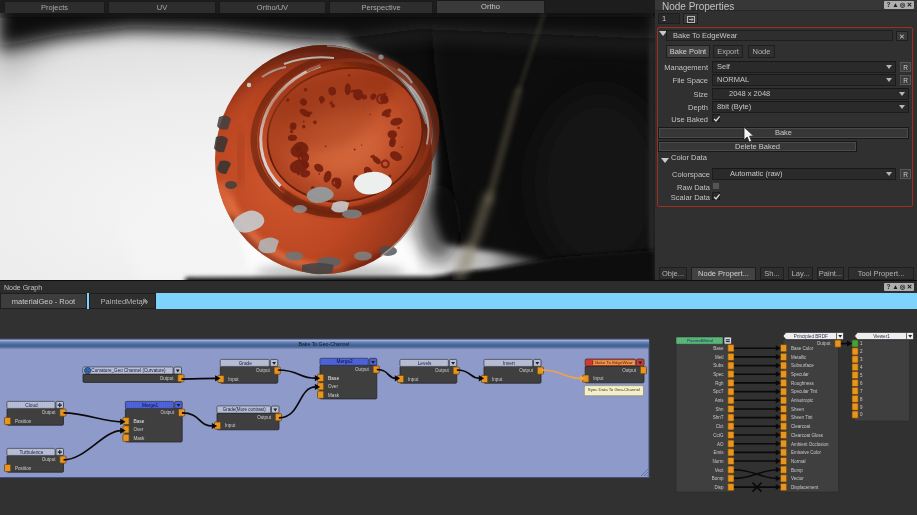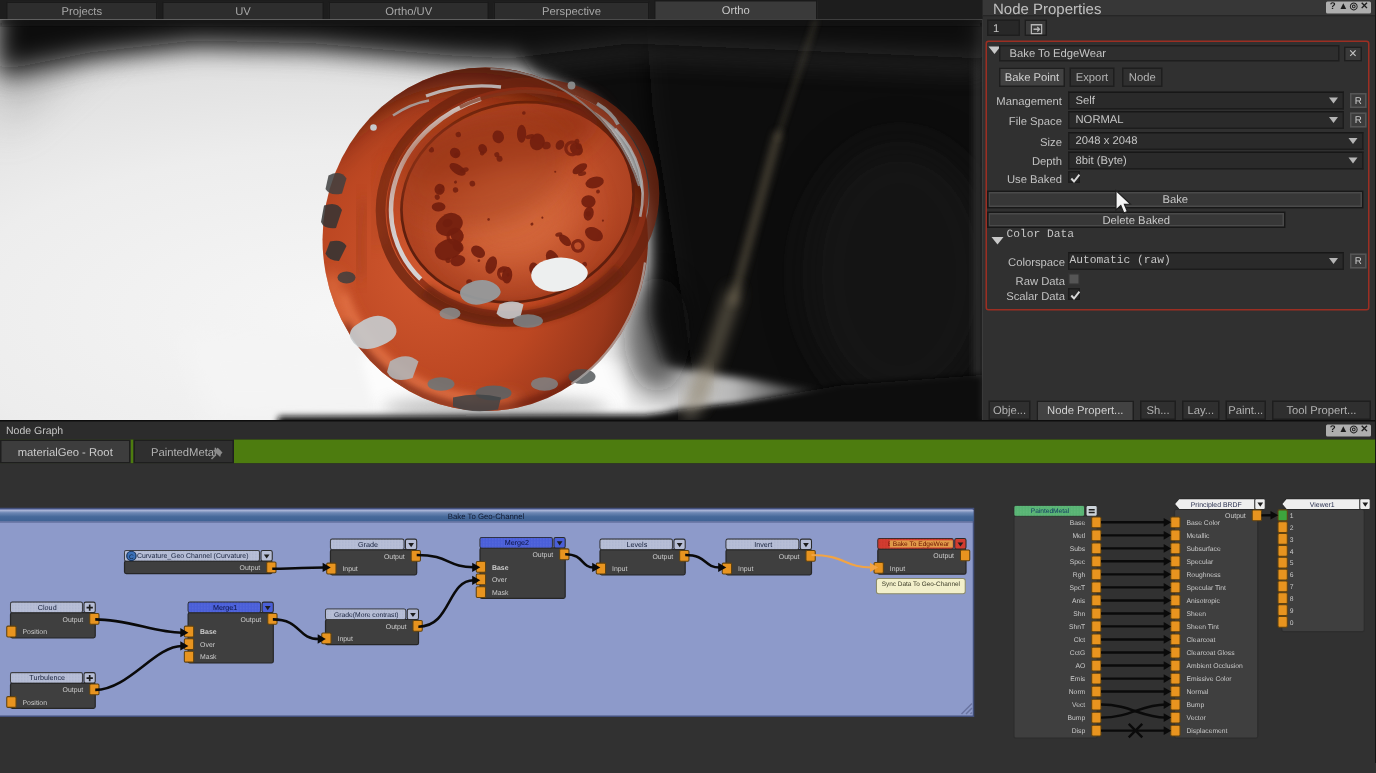"2048 x 2048" div.ddl { padding-left: 4px -> 16px }
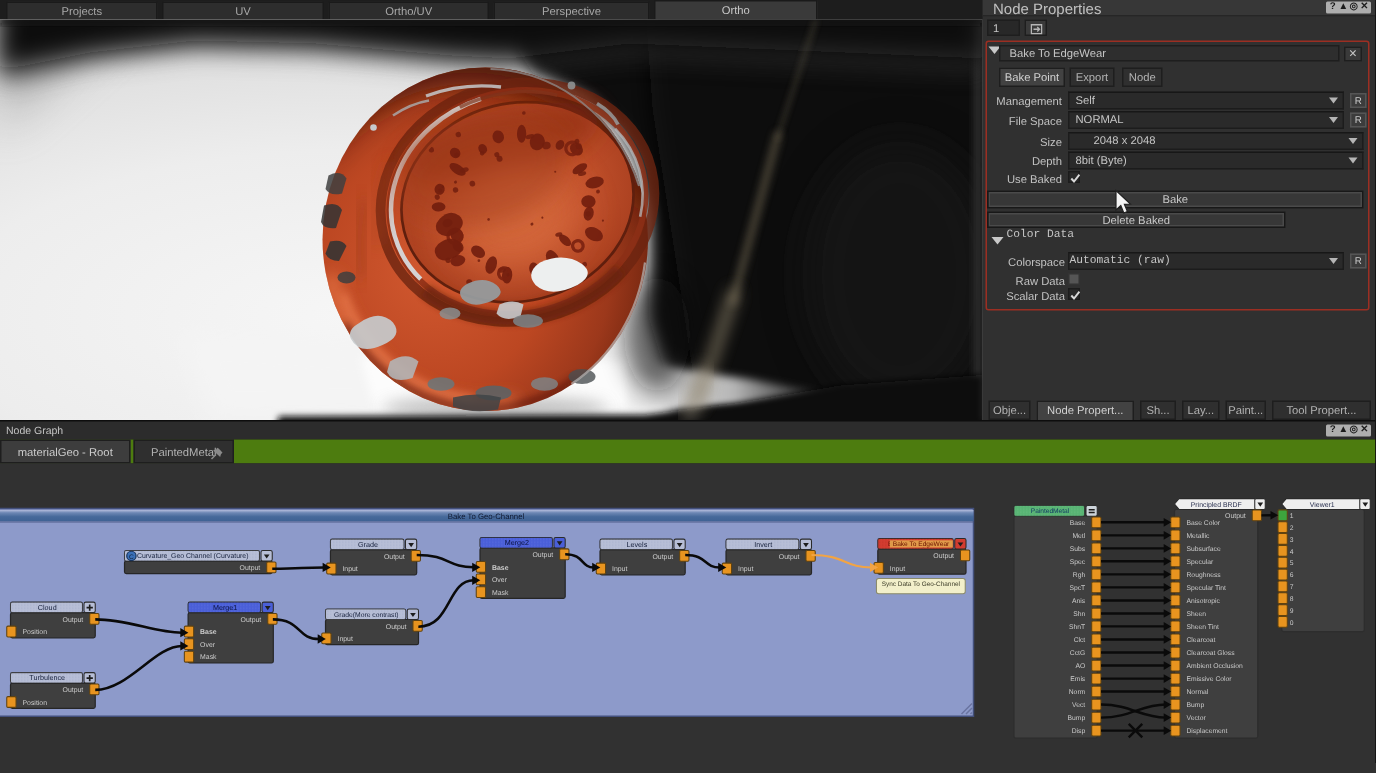"Color Data" div.abs { font-family: Liberation Mono, monospace -> none }
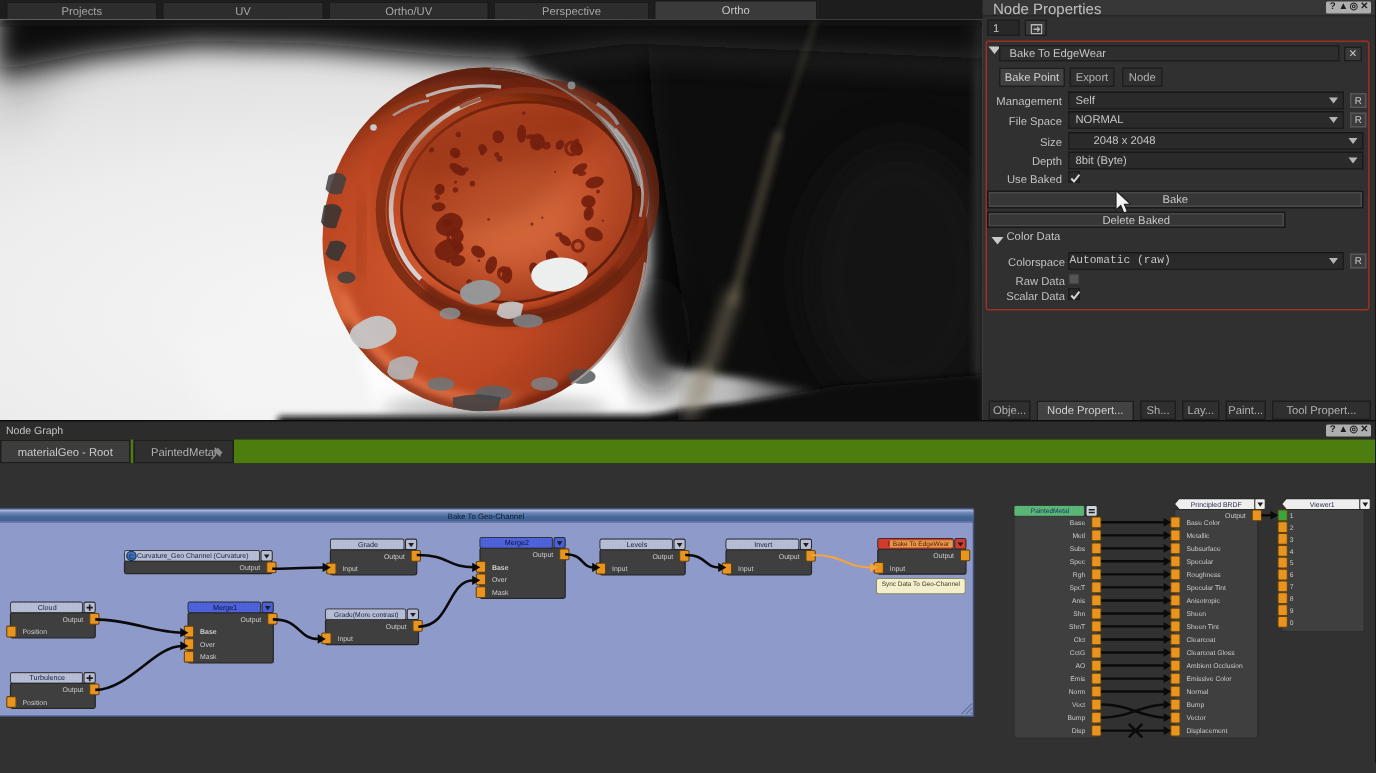"Automatic (raw)" div.ddl { font-family: Liberation Mono, monospace -> none; padding-left: 0 -> 17px }
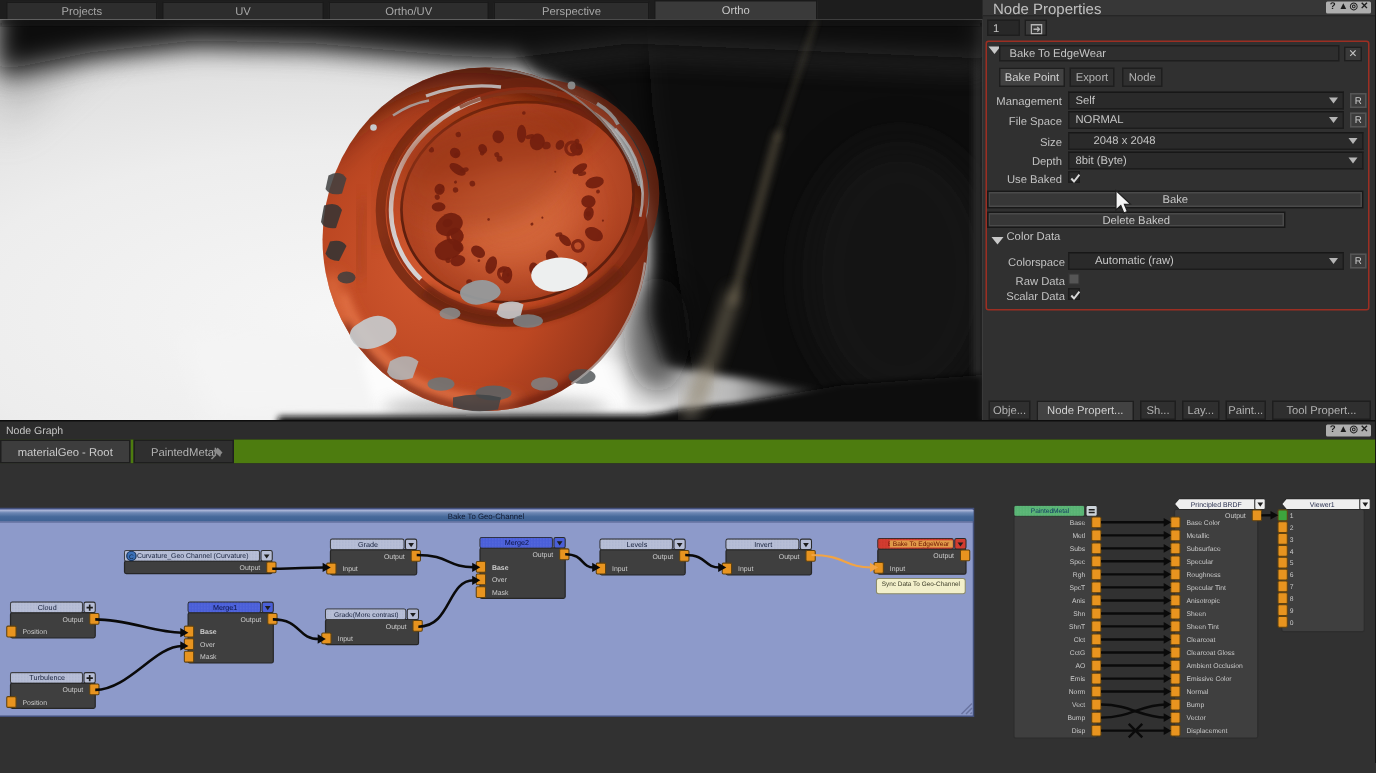"materialGeo - Root" #ngtabs { background: #4d7c0f -> #7dd3fc }
